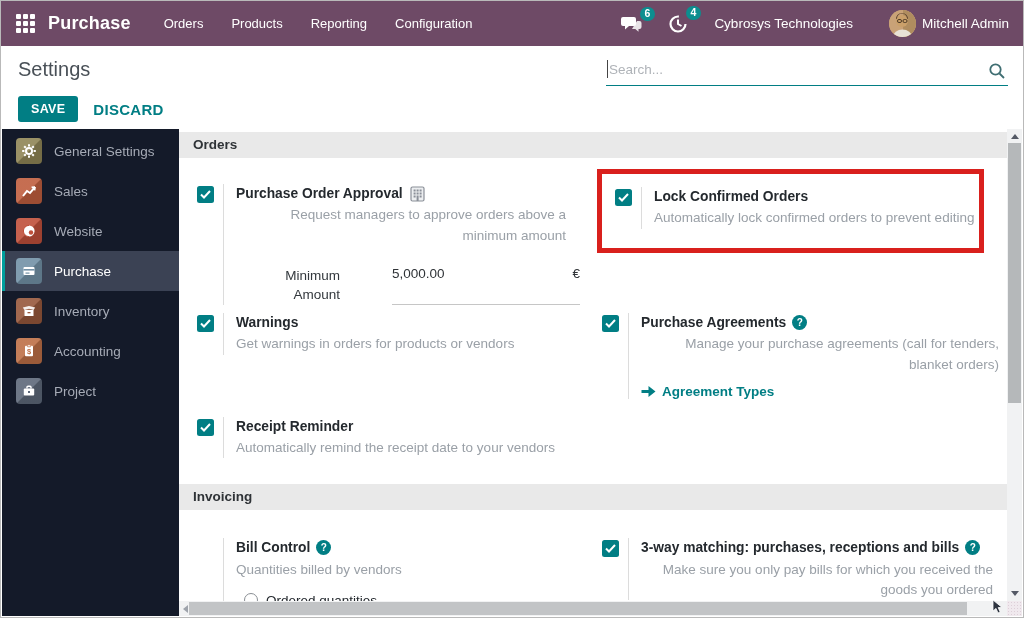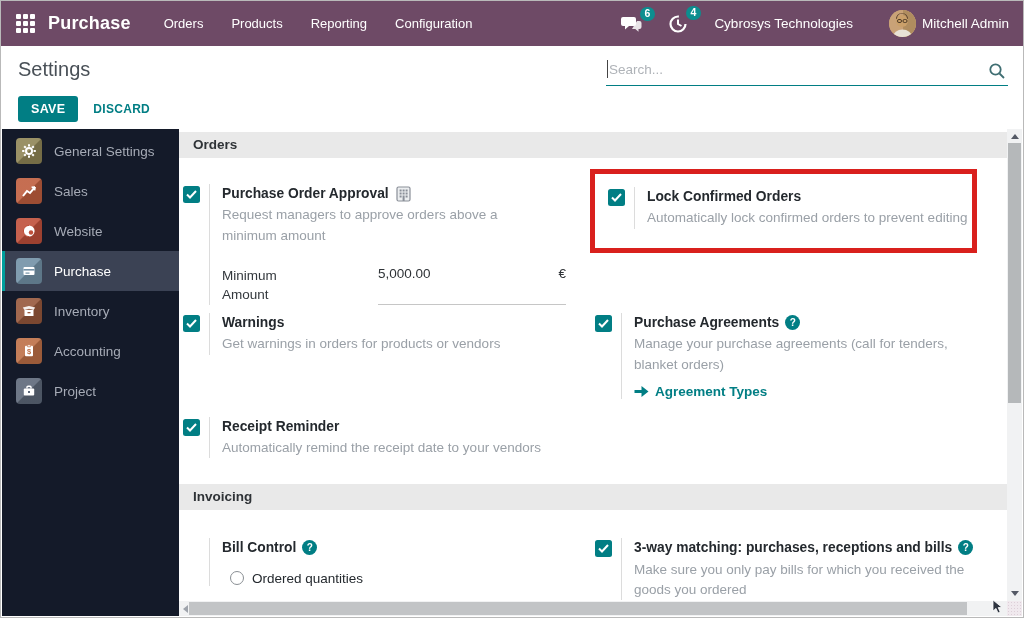"DISCARD" .discard-btn { font-size: 12px -> 15px }
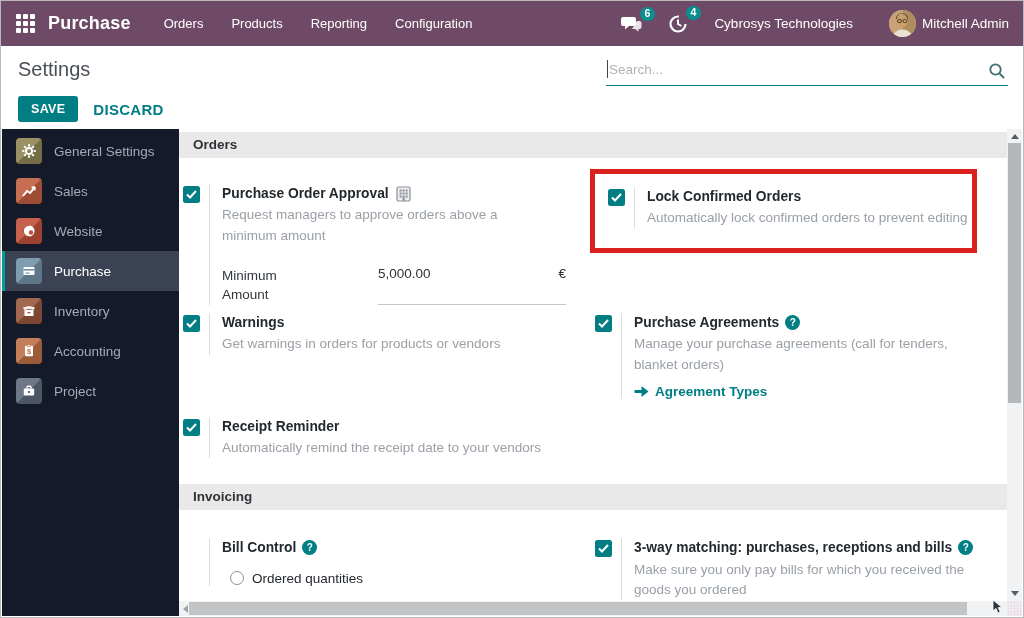"Purchase Order Approval" .rows { padding-left: 4px -> 18px; text-align: none -> right }
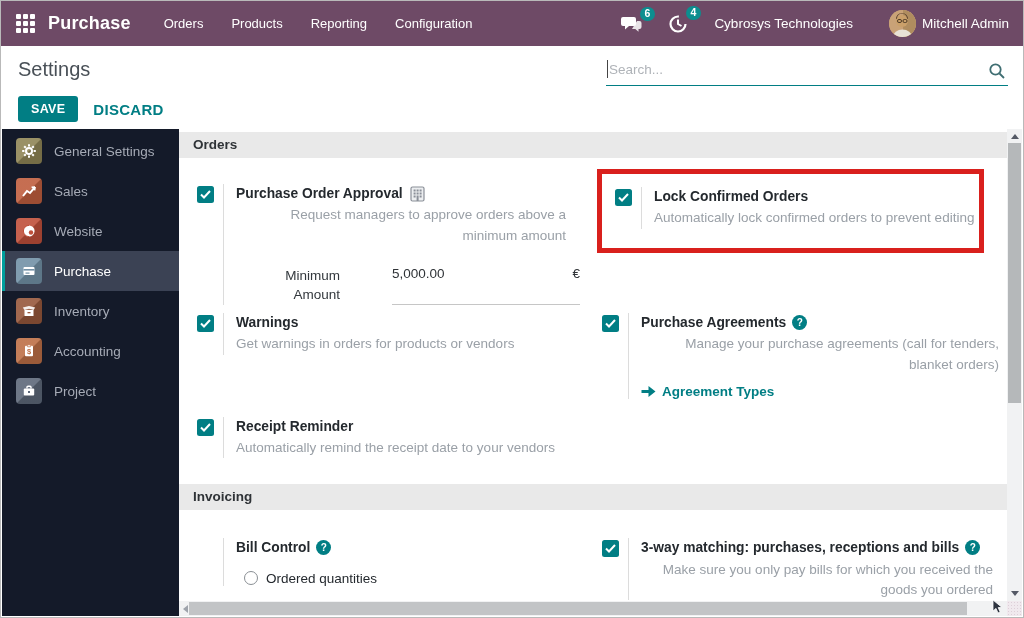"Quantities billed by vendors" div.o-desc { html: none -> <div>Quantities billed by vendors</div> }
